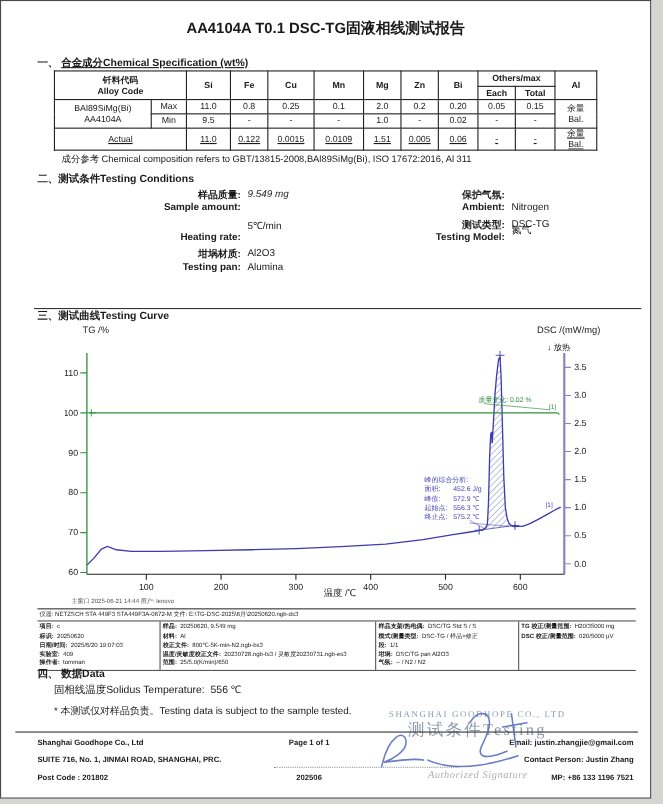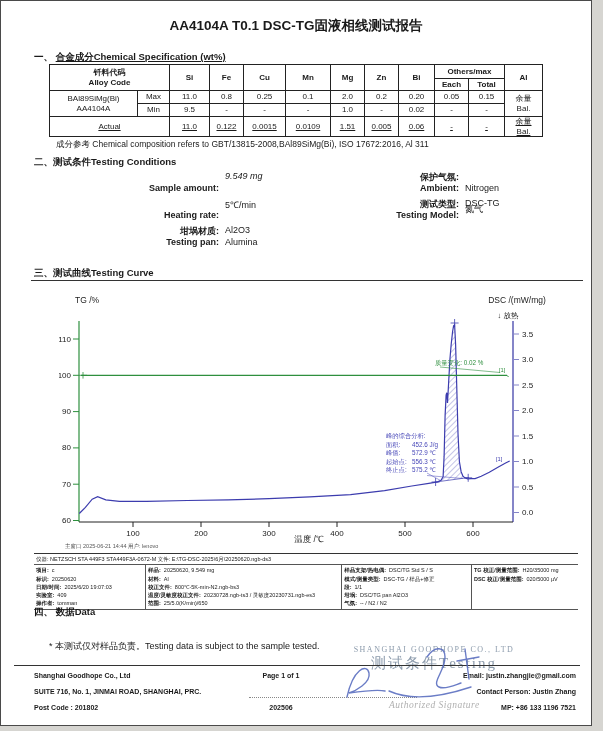"样品质量:" div.abs { html: none -> <div>样品质量:</div> }
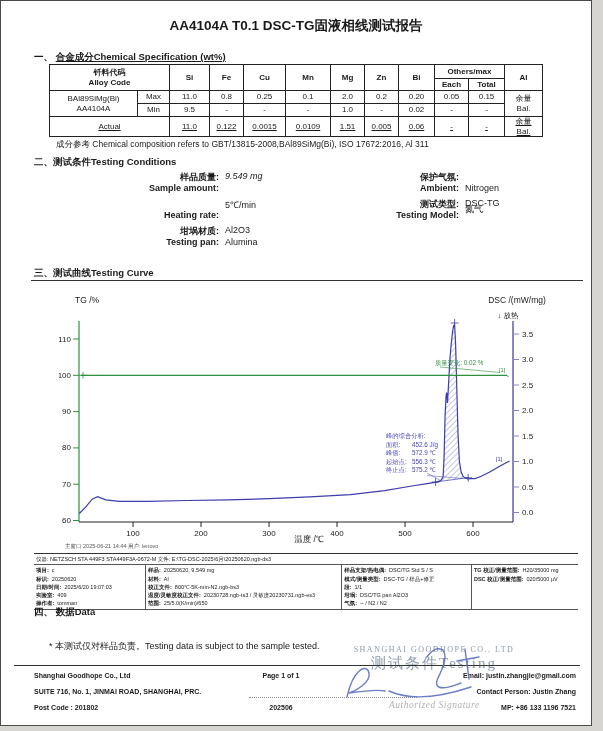"三、测试曲线Testing Curve" div.abs { top: 266px -> 280px }
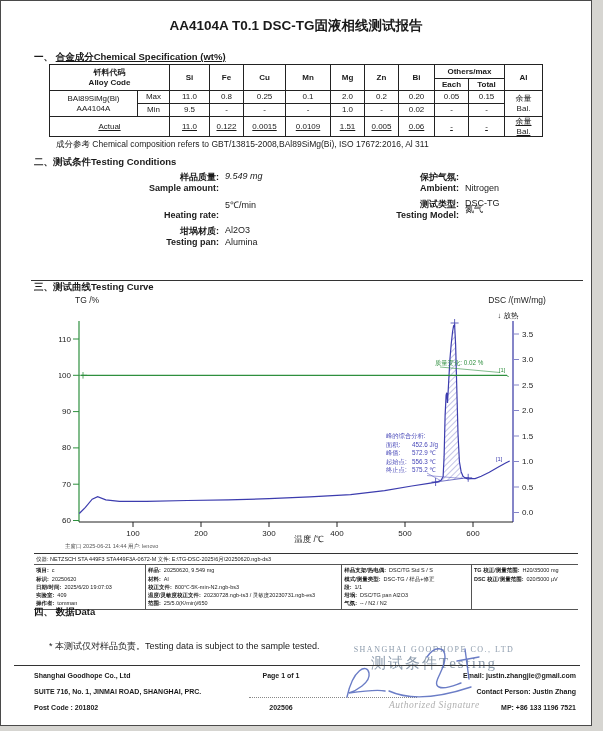"固相线温度Solidus Temperature: 556 ℃" div.abs { html: none -> <div><span>固相线温度Solidus Temperature:</span>&nbsp;&nbsp;<span>556 ℃</span></div> }
